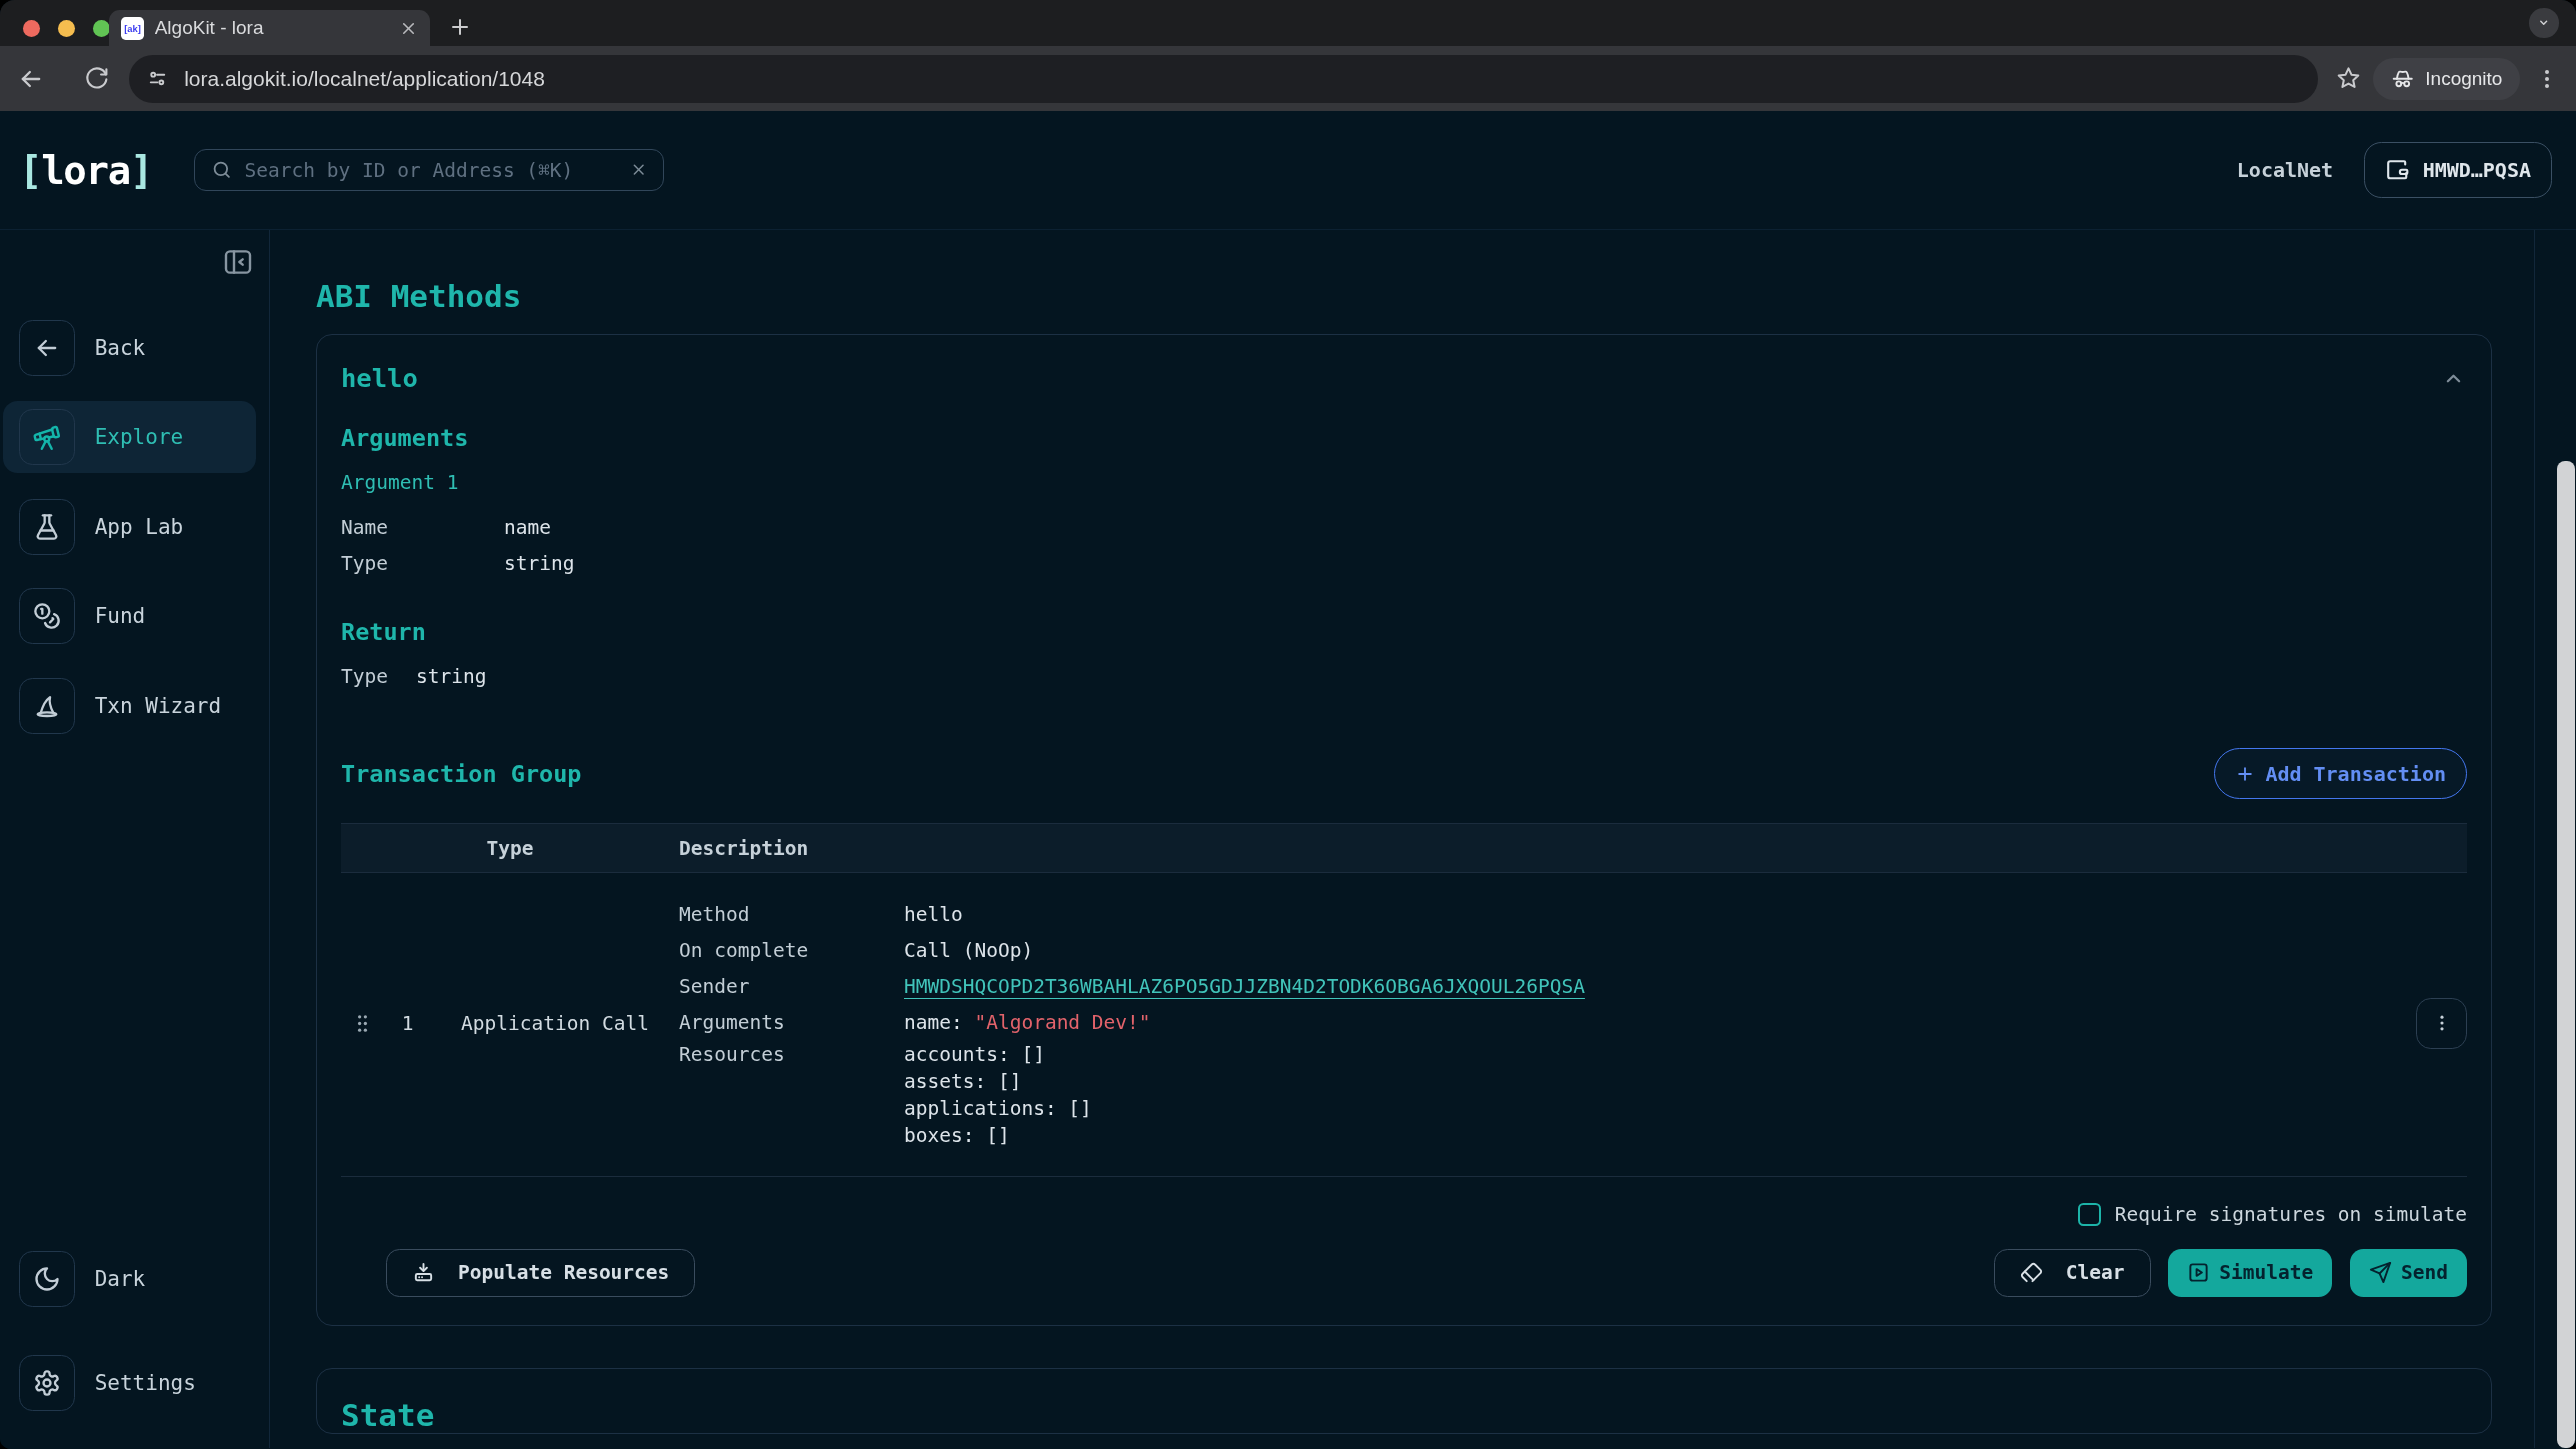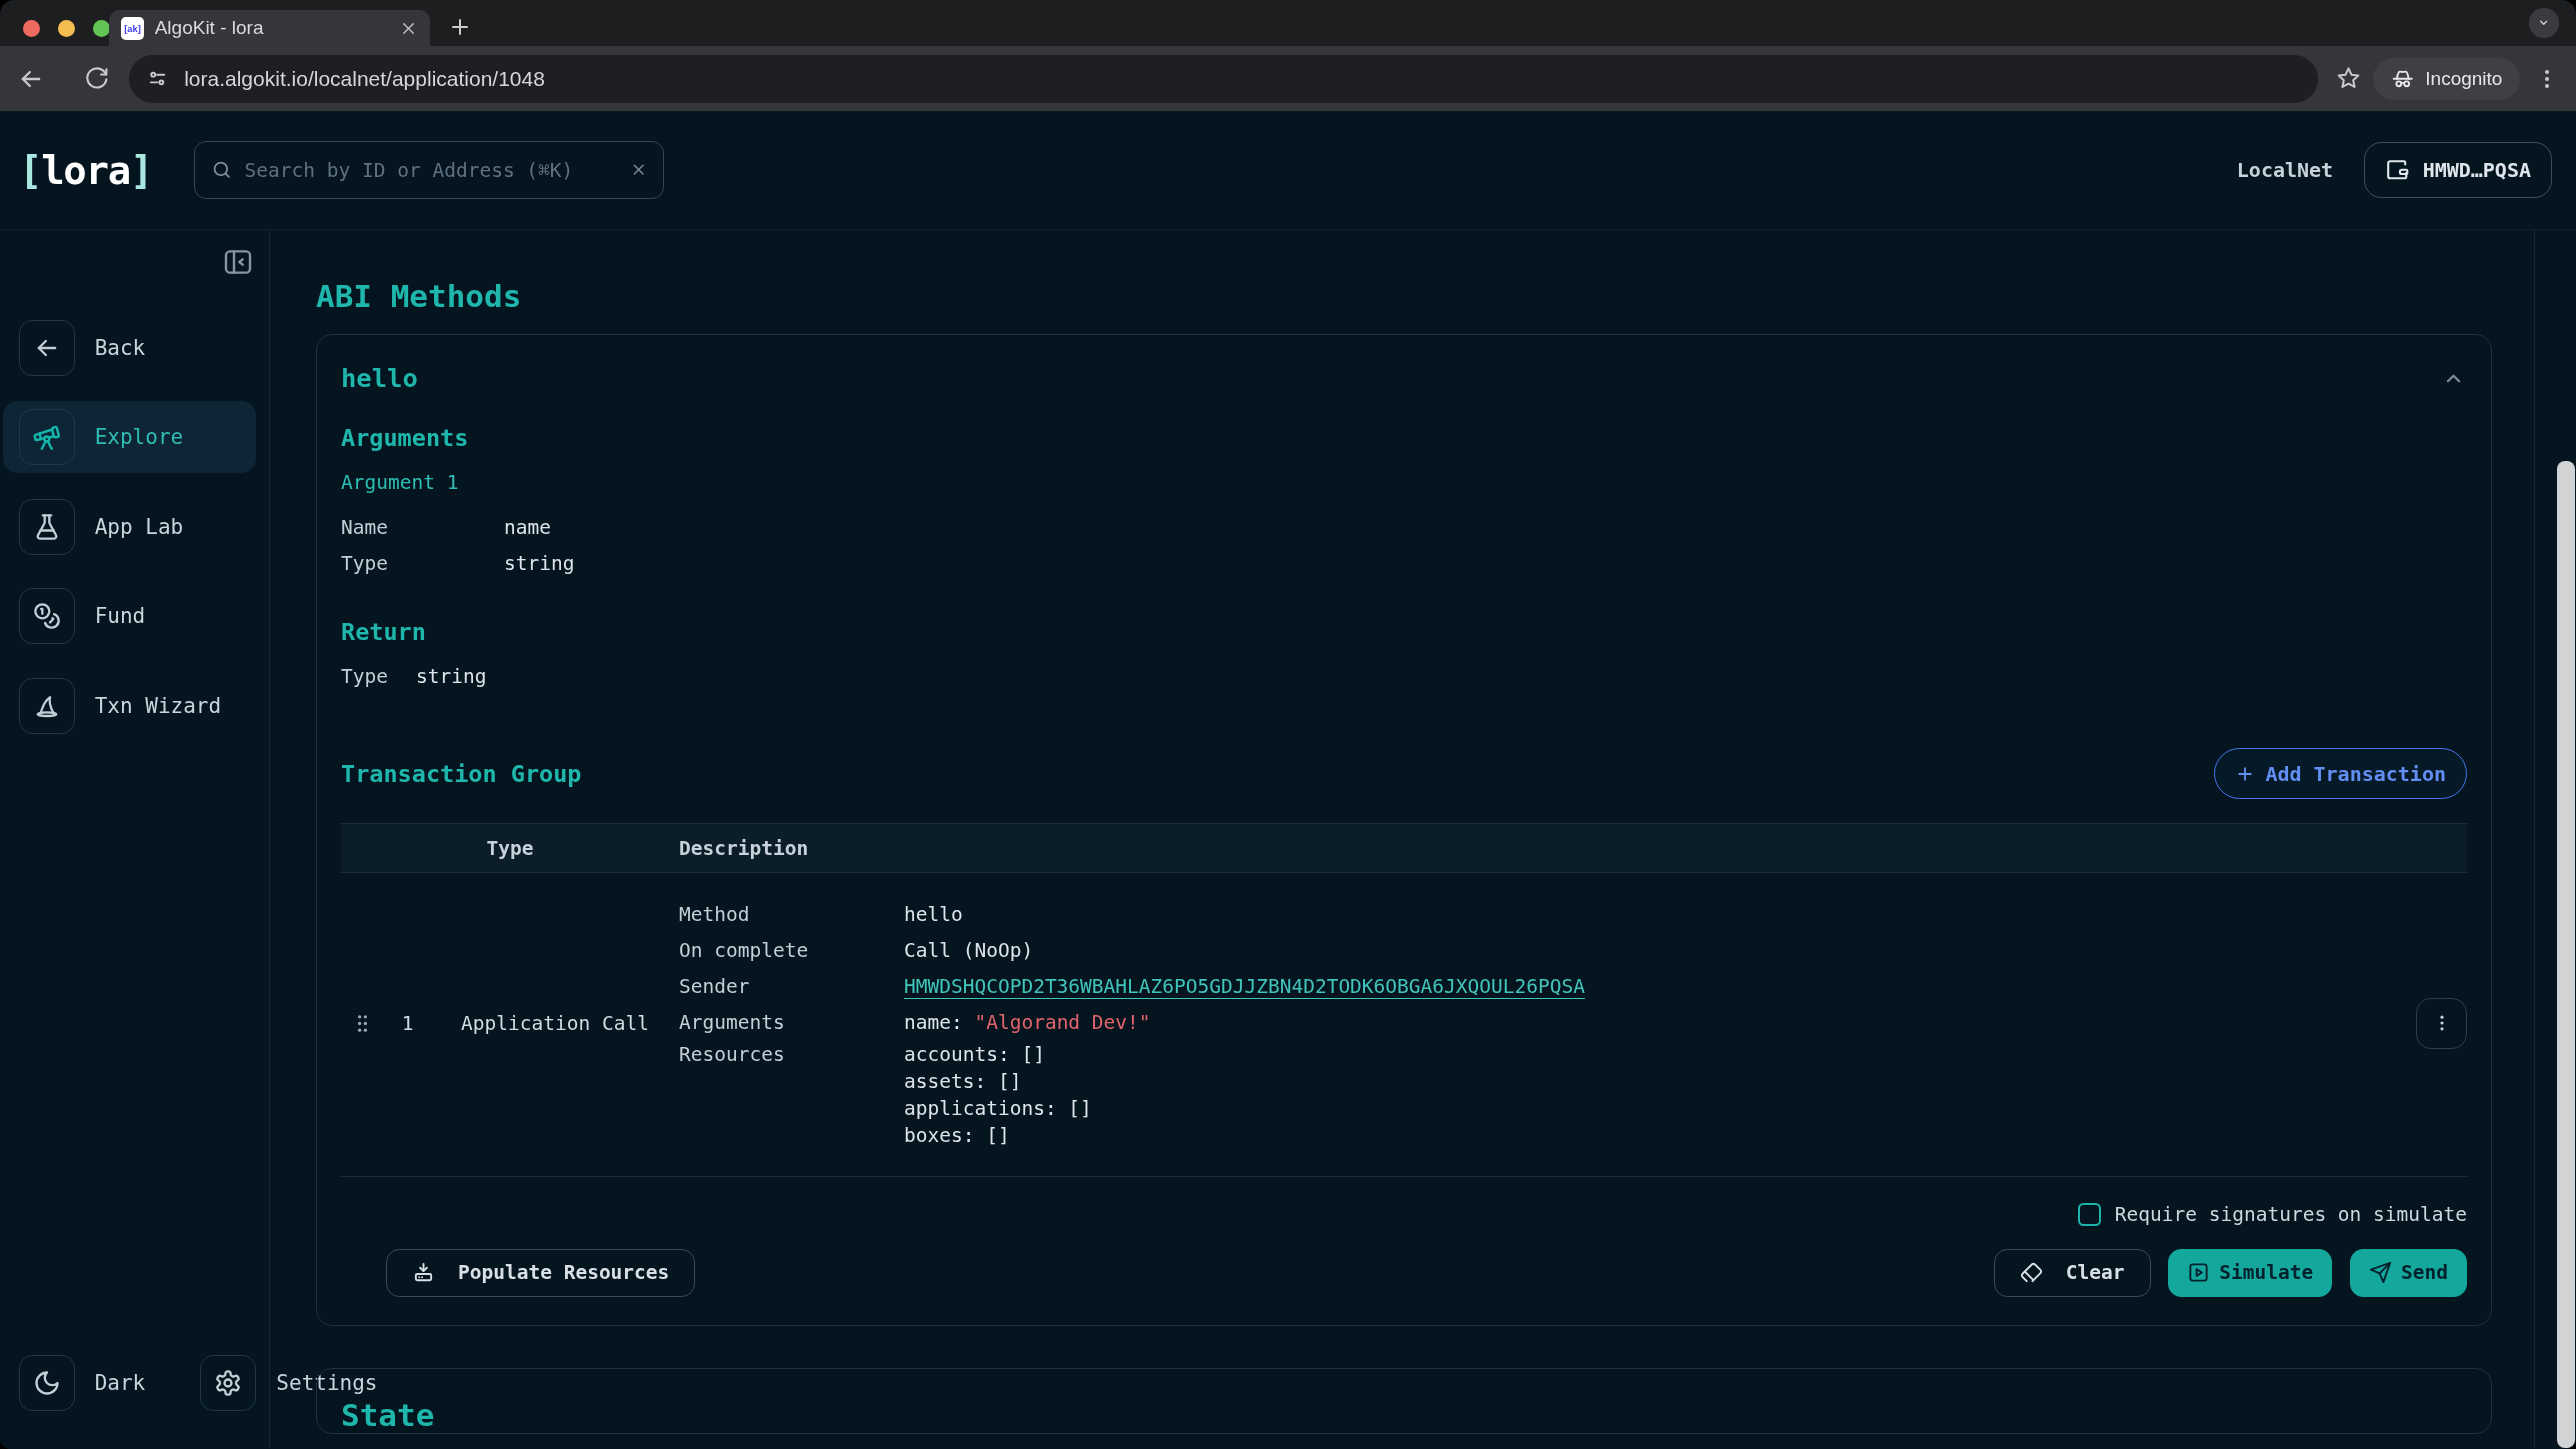"Search by ID or Address" .searchbox { height: 58px -> 42px }
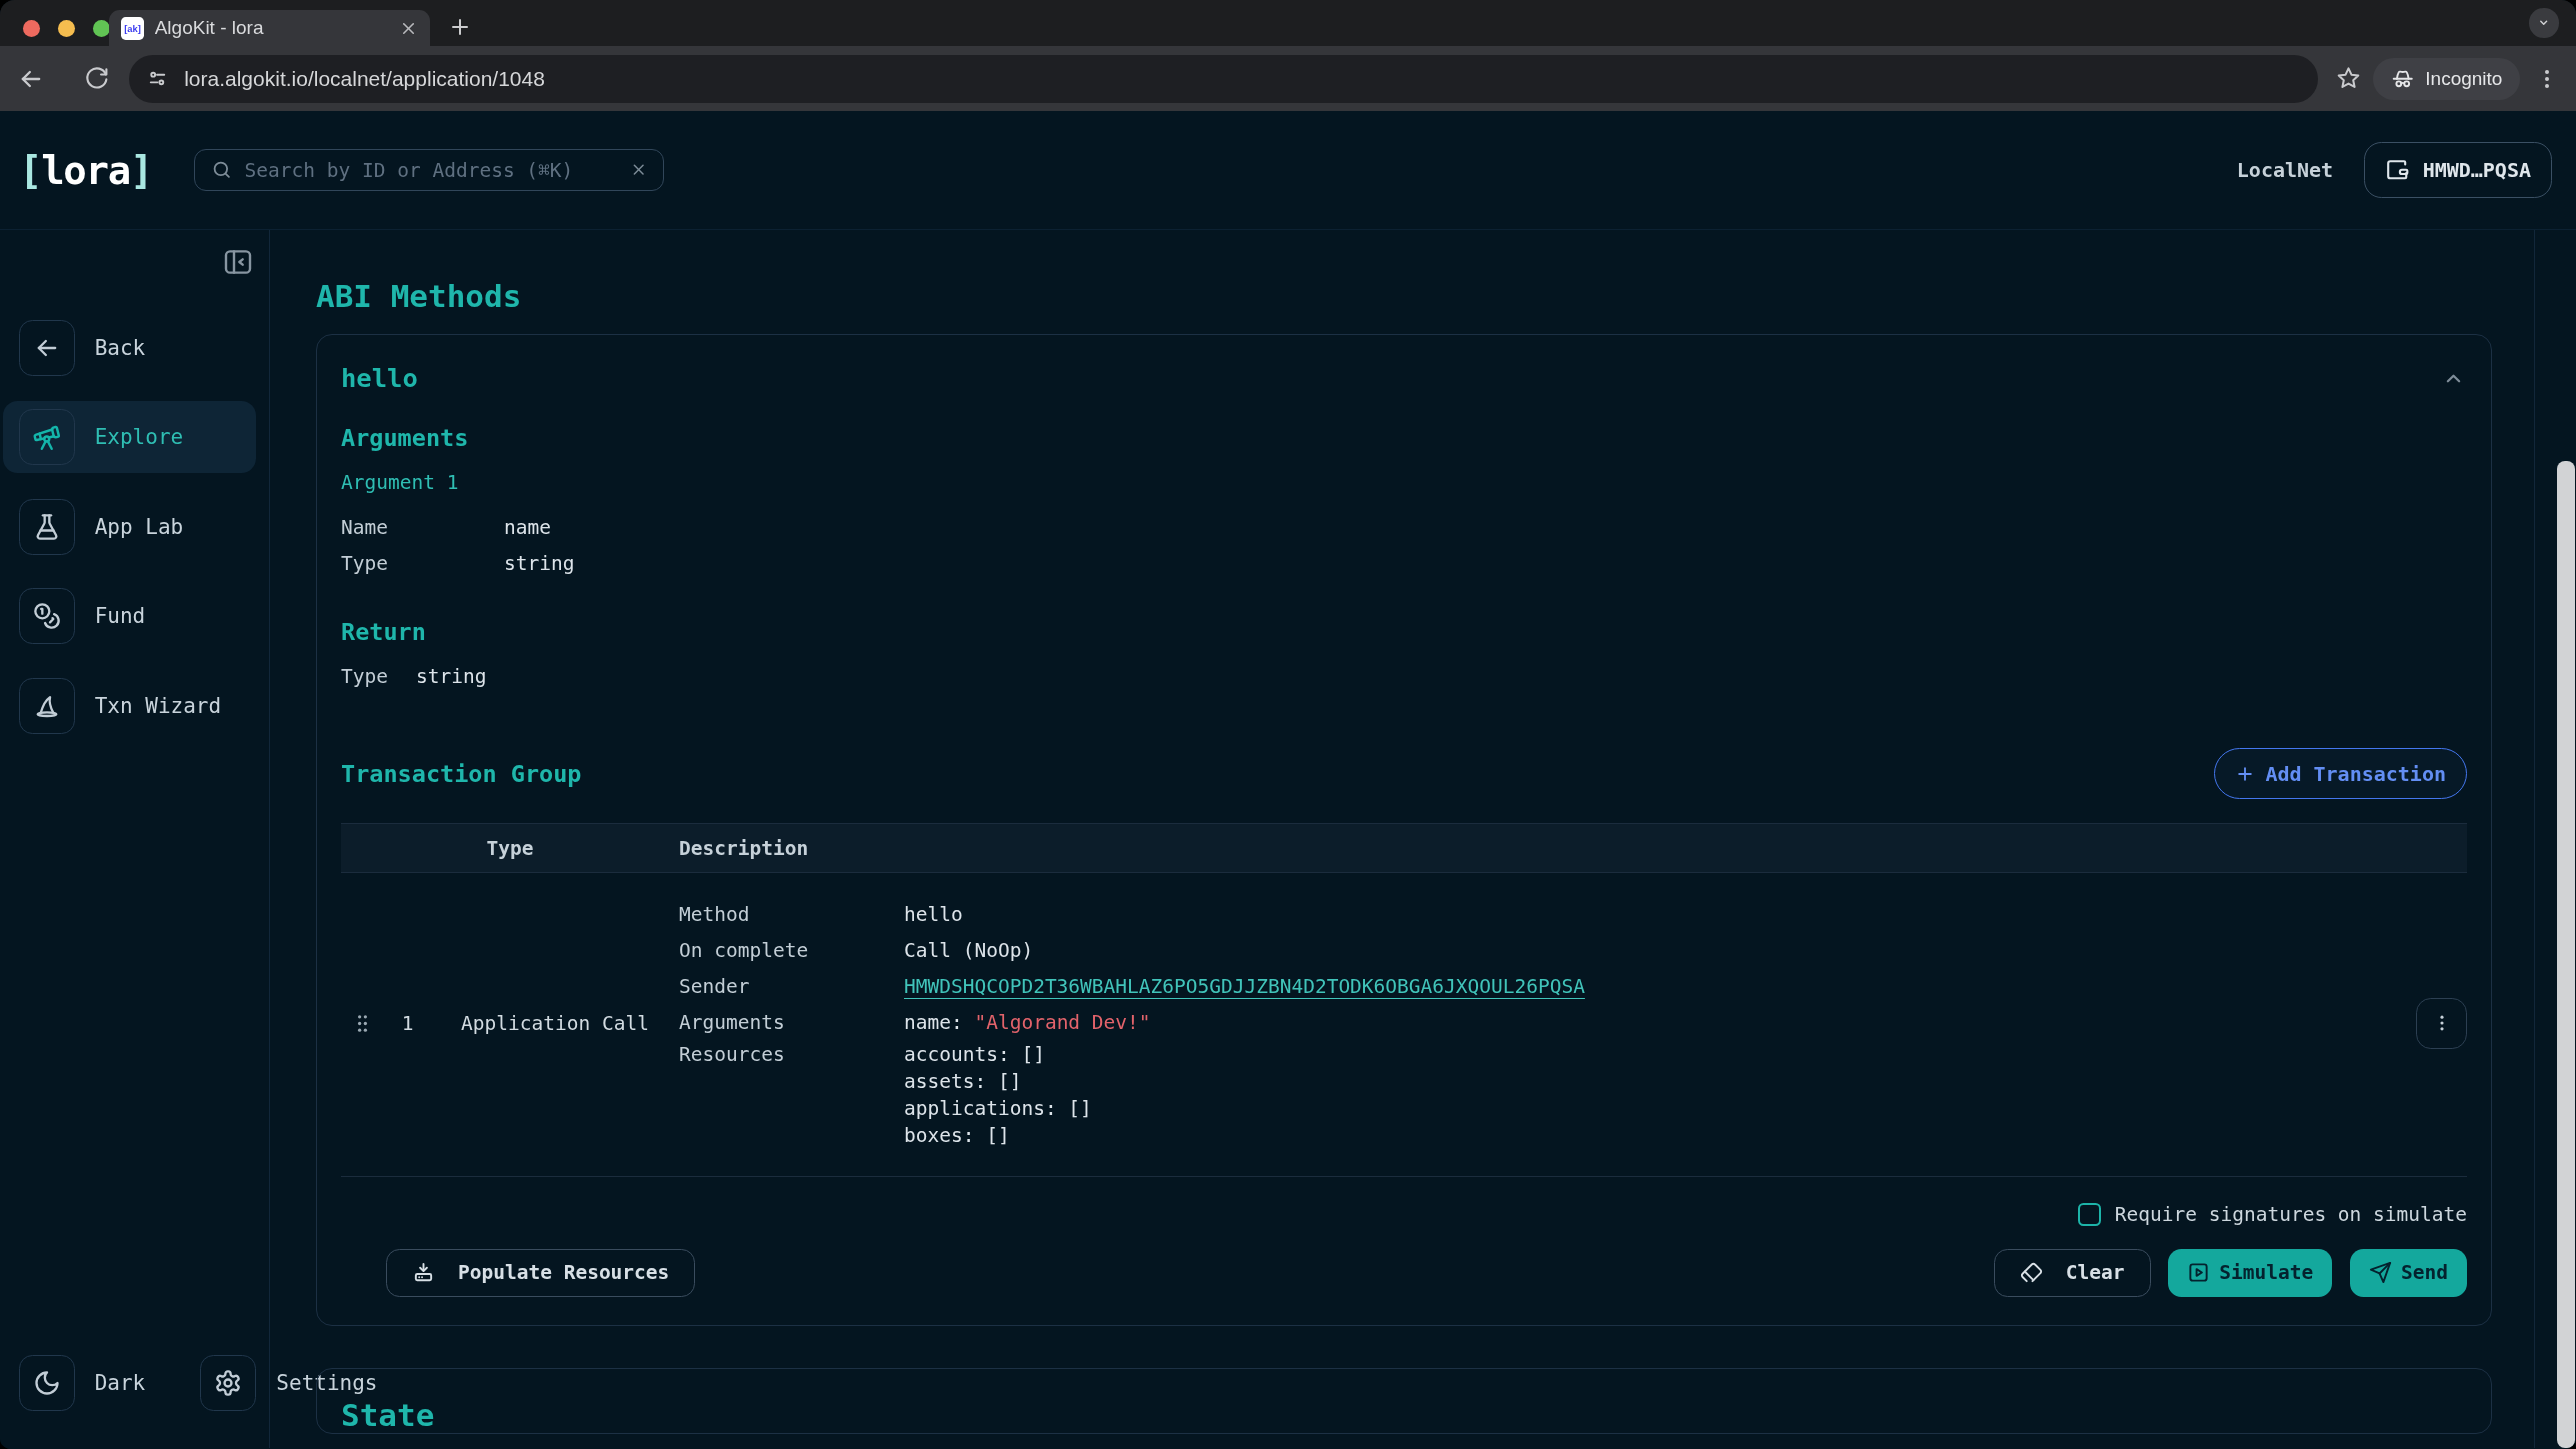"Dark" .footer-nav { flex-direction: row -> column; gap: 11px -> 32px }
